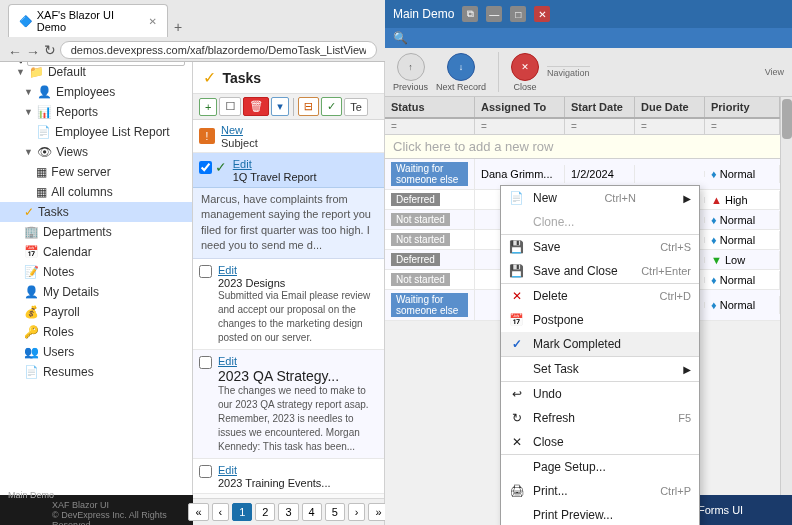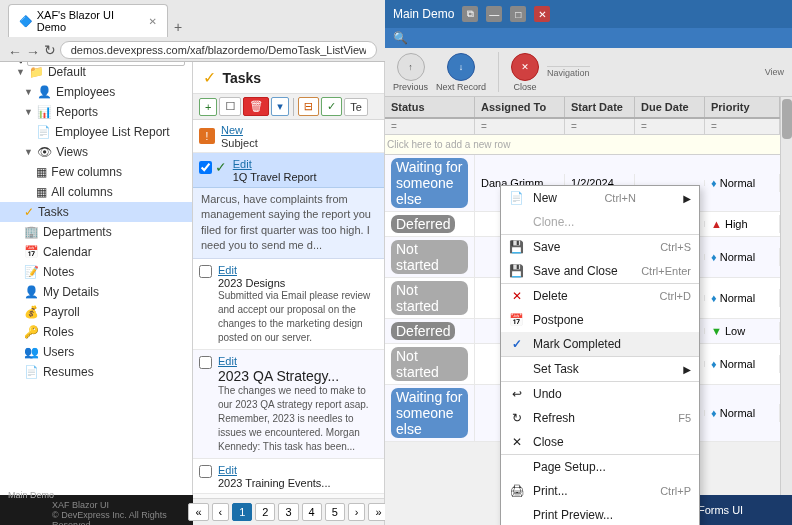"Click here to add a" .grid-add-row { font-size: 10px -> 13px; padding: 4px 2px -> 4px 8px }
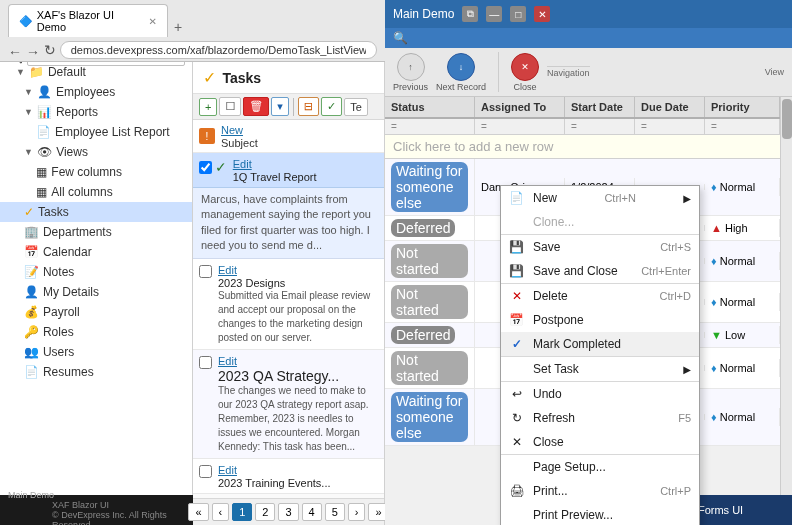"Few columns" span { text: columns -> server }
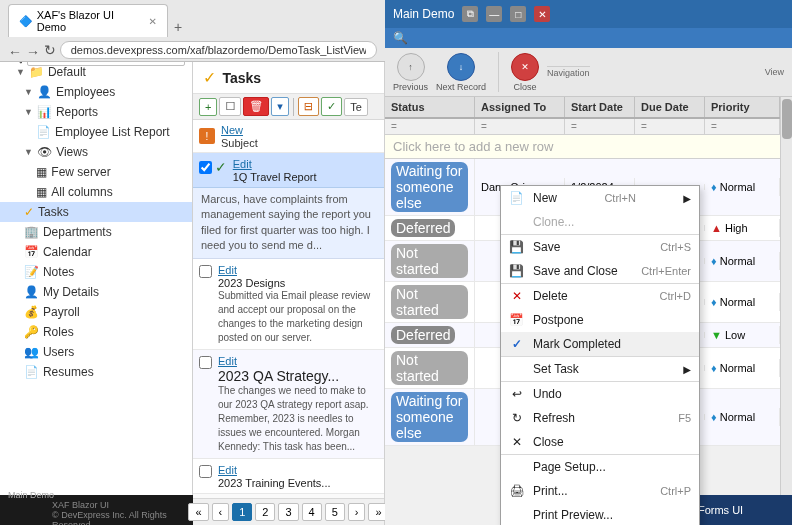"Waiting for someone else" .status-badge { border-radius: 7px -> 0; font-size: 14px -> 10px }
